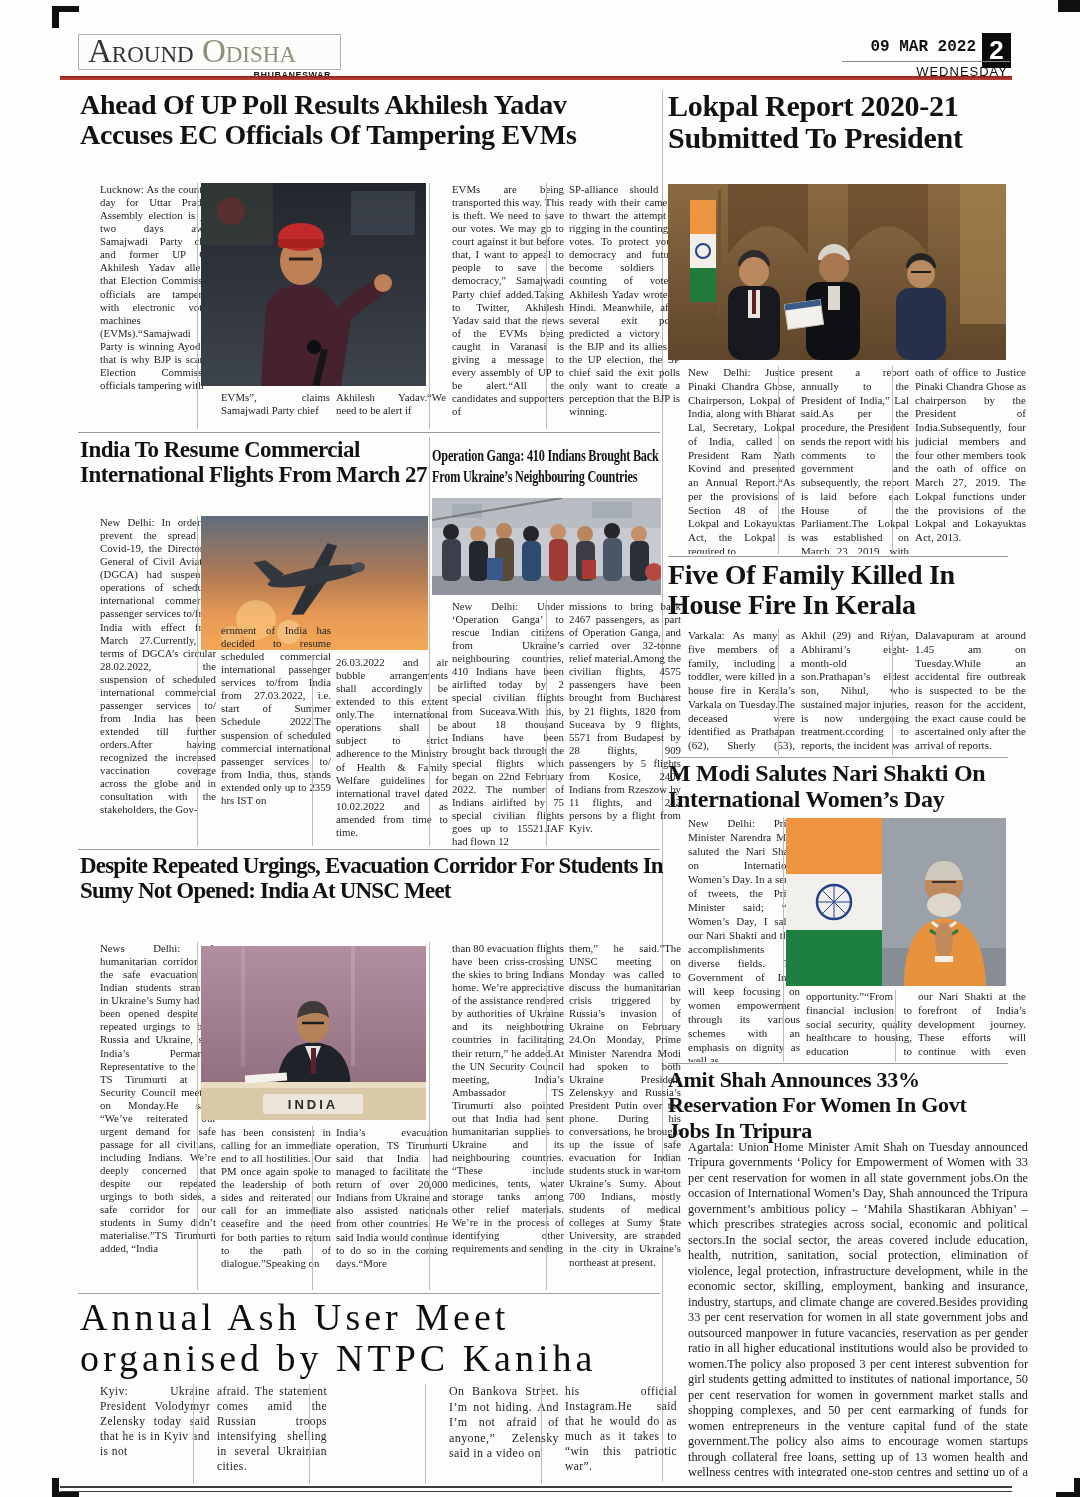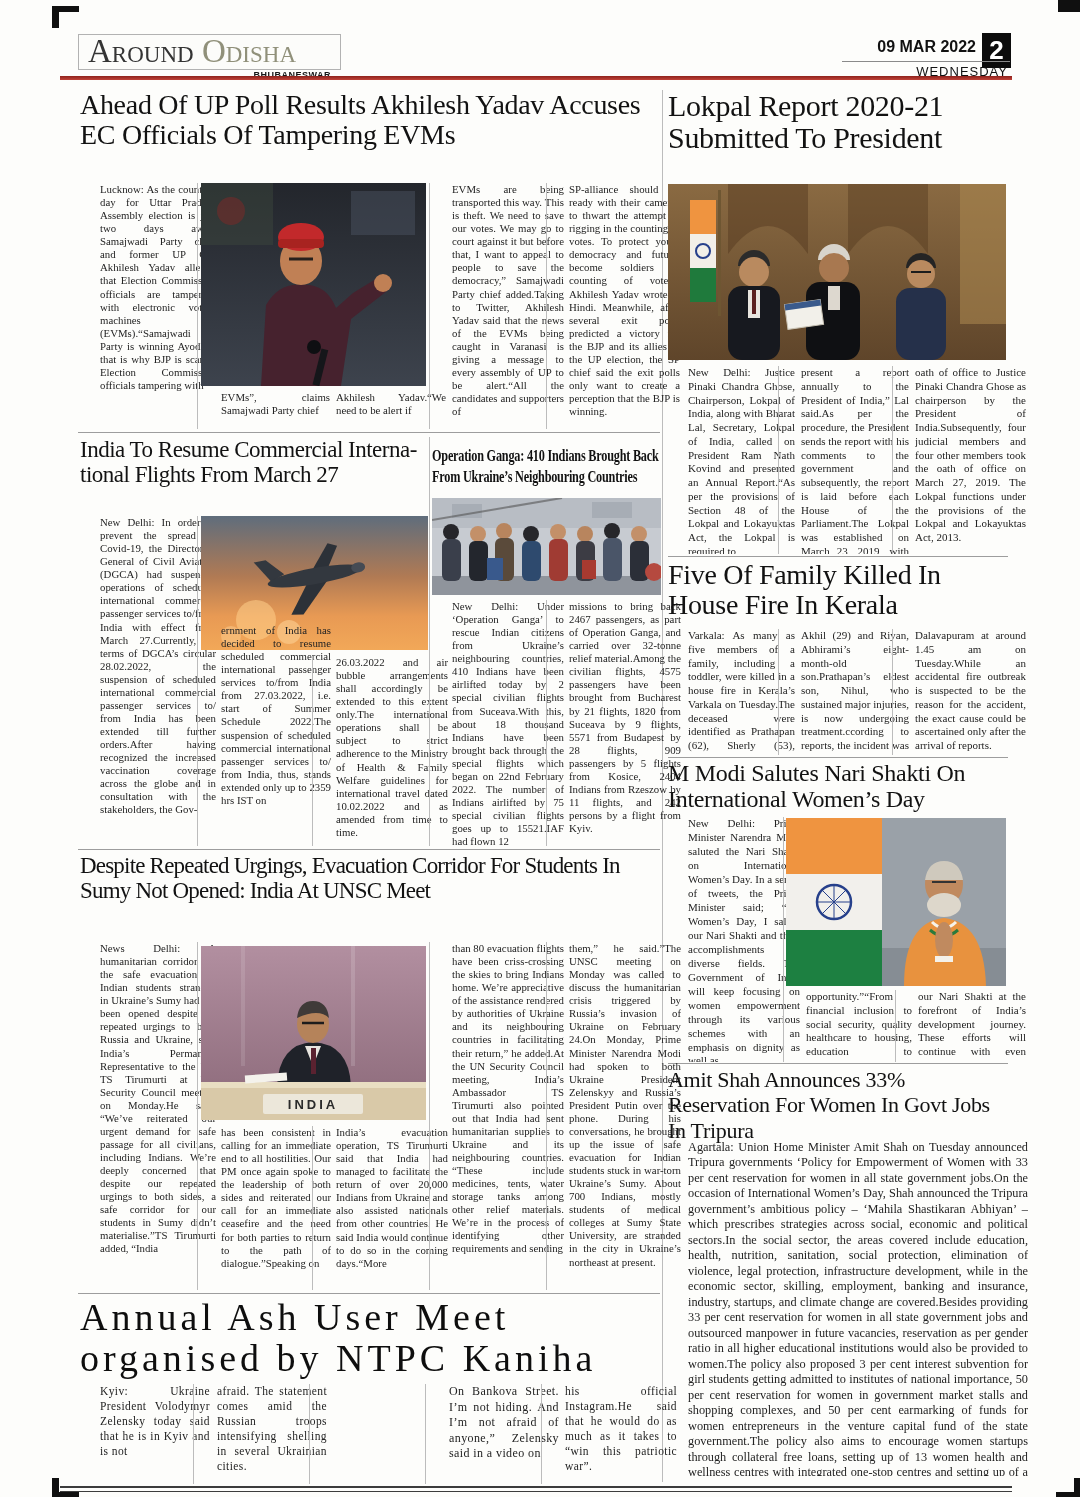"09 MAR 2022" .hdr-date { font-family: Liberation Sans, sans-serif -> Liberation Mono, monospace }
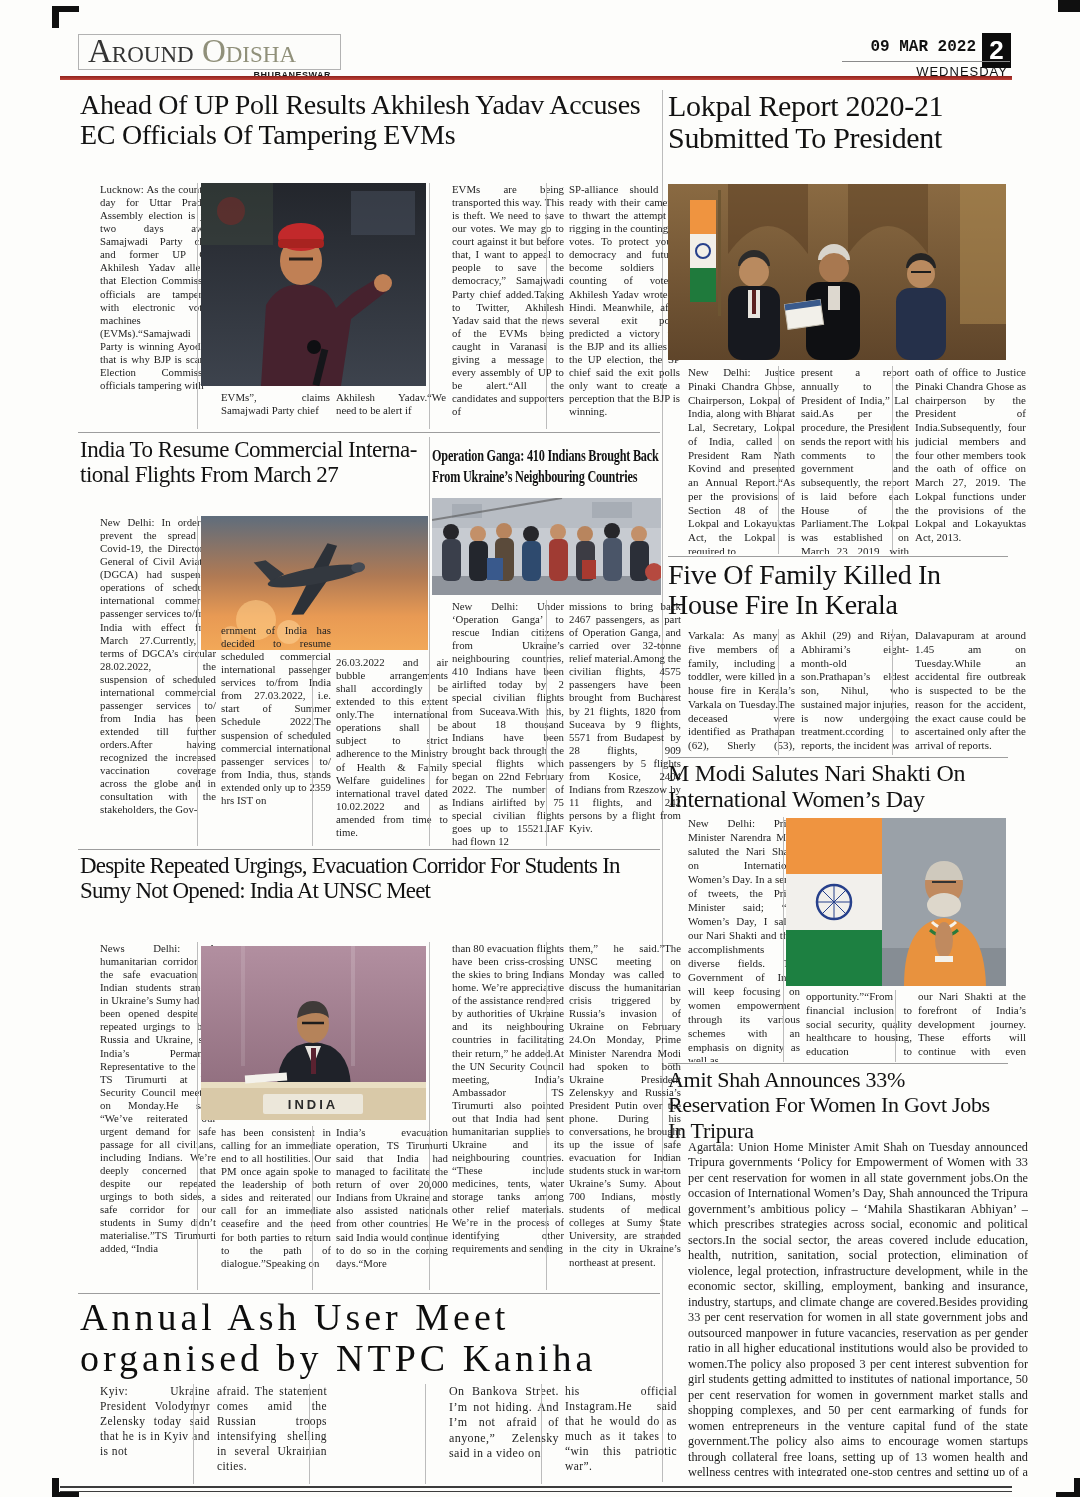"Ahead Of UP Poll Results" .headline { font-weight: normal -> bold }
